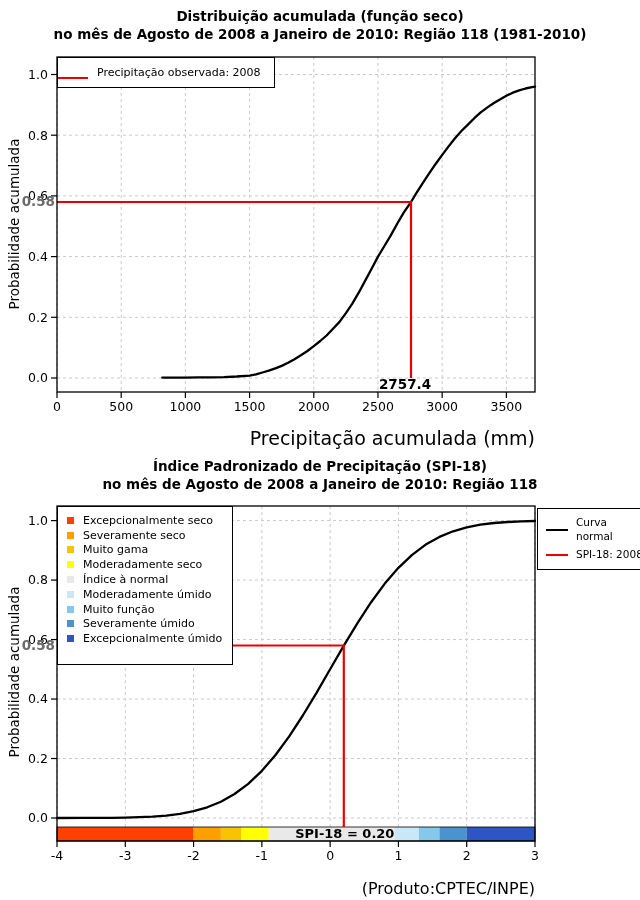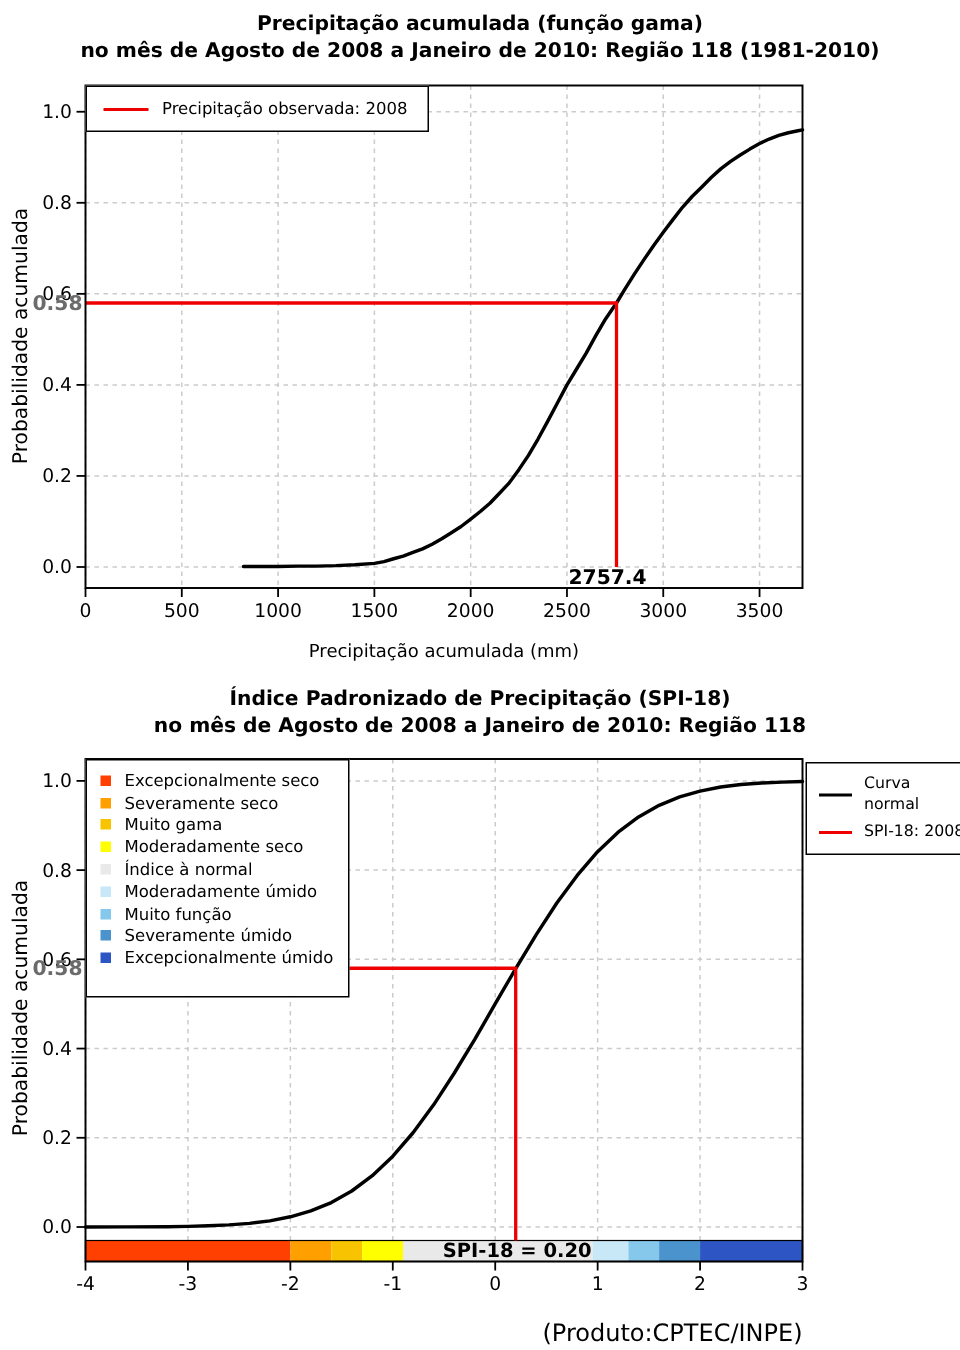"Precipitação acumulada (função gama)" div.title { text: Precipitação acumulada (função gama -> Distribuição acumulada (função seco }
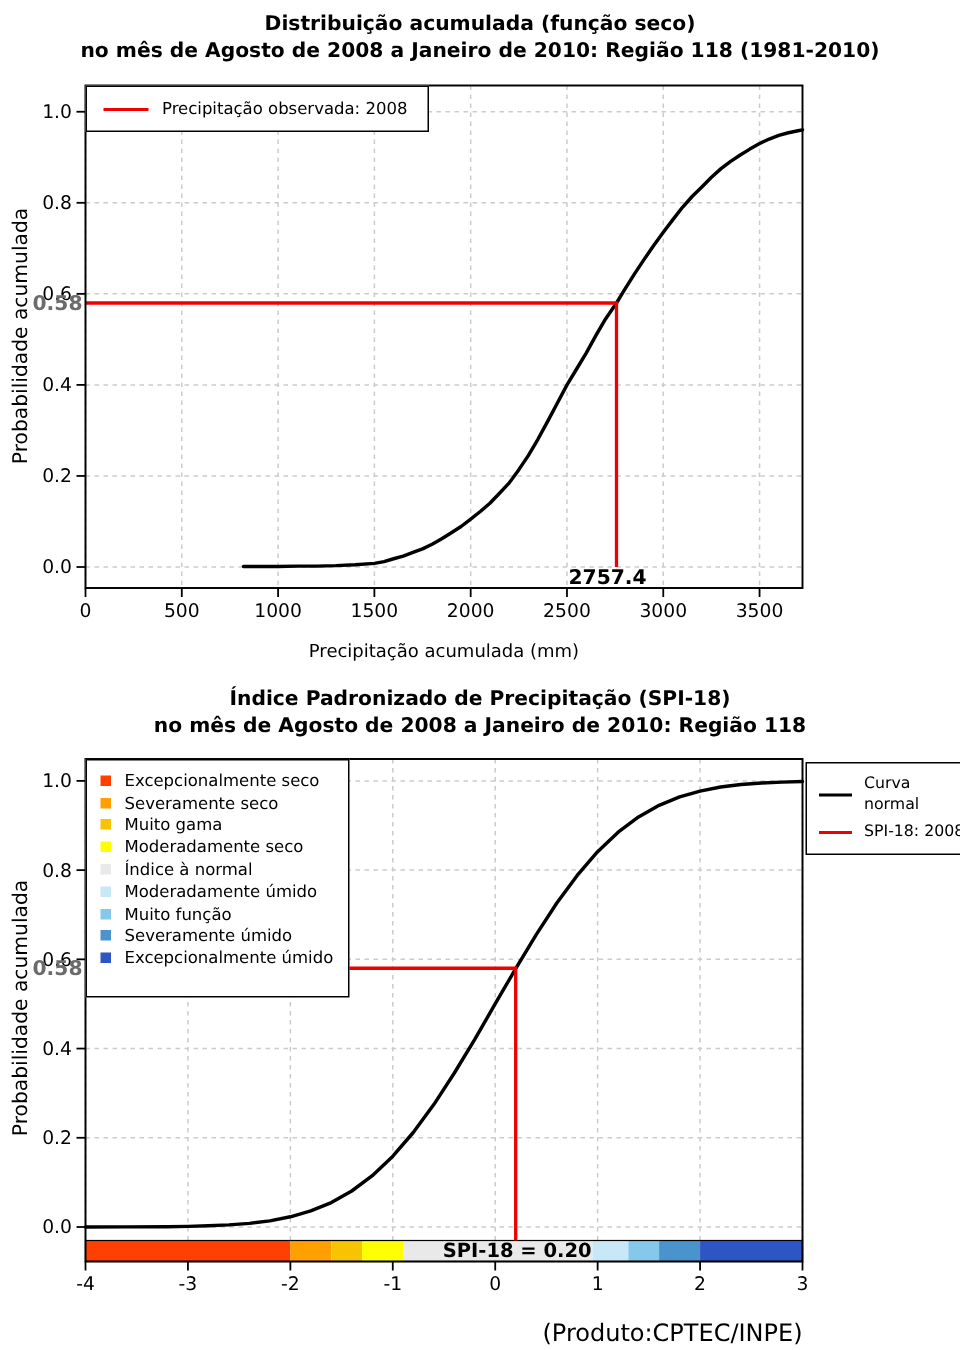"Precipitação observada: 2008" #legend1 { align-items: center -> flex-end; padding: 8px 13px 8px 11px -> 8px 13px 8px 0 }
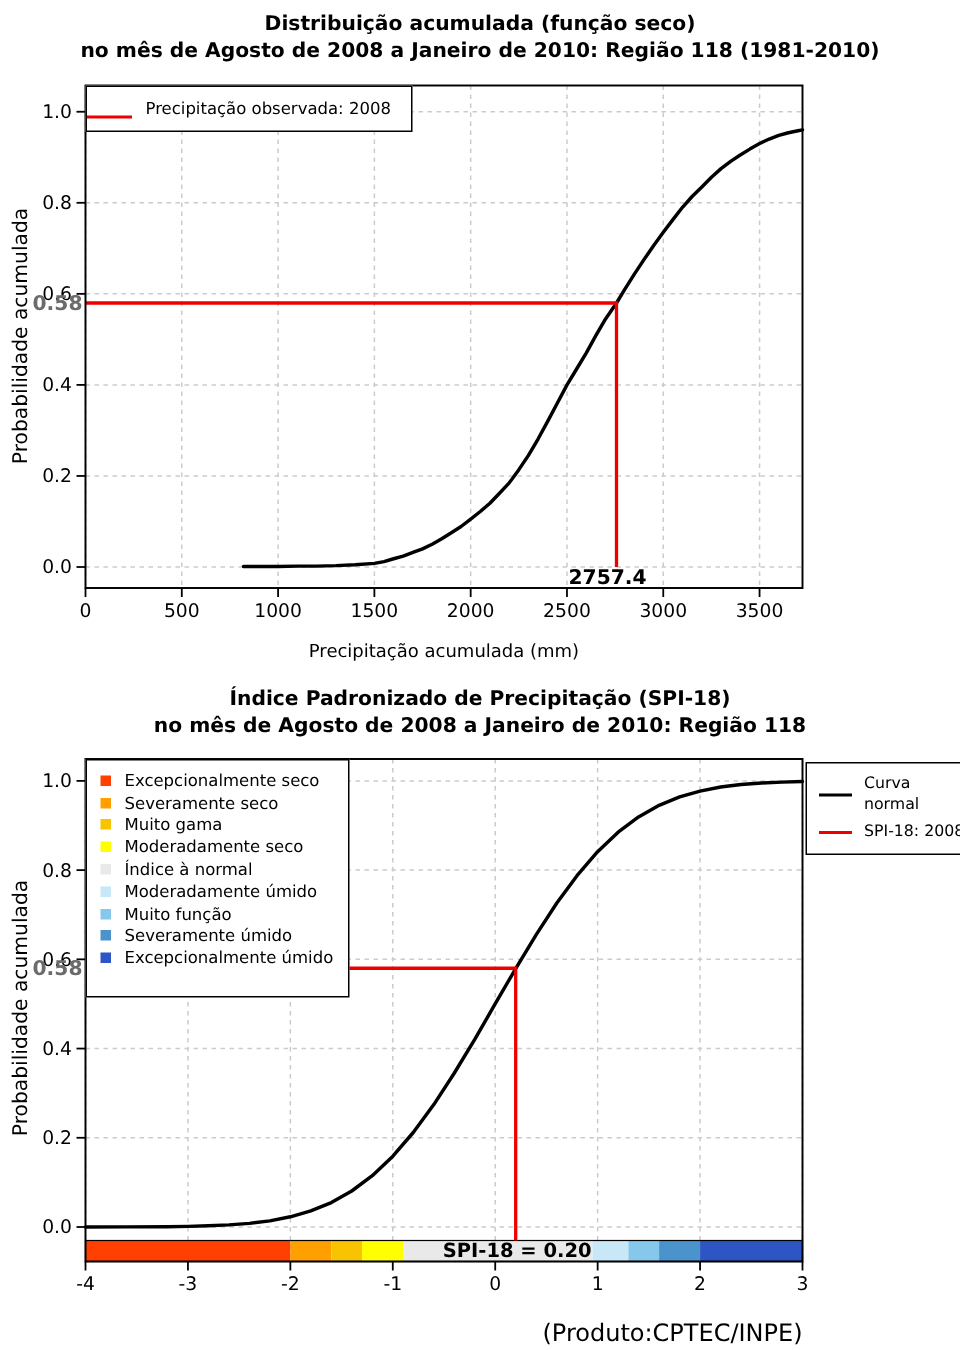"Precipitação acumulada (mm)" .xlab { font-size: 12px -> 19px; text-align: center -> right }
